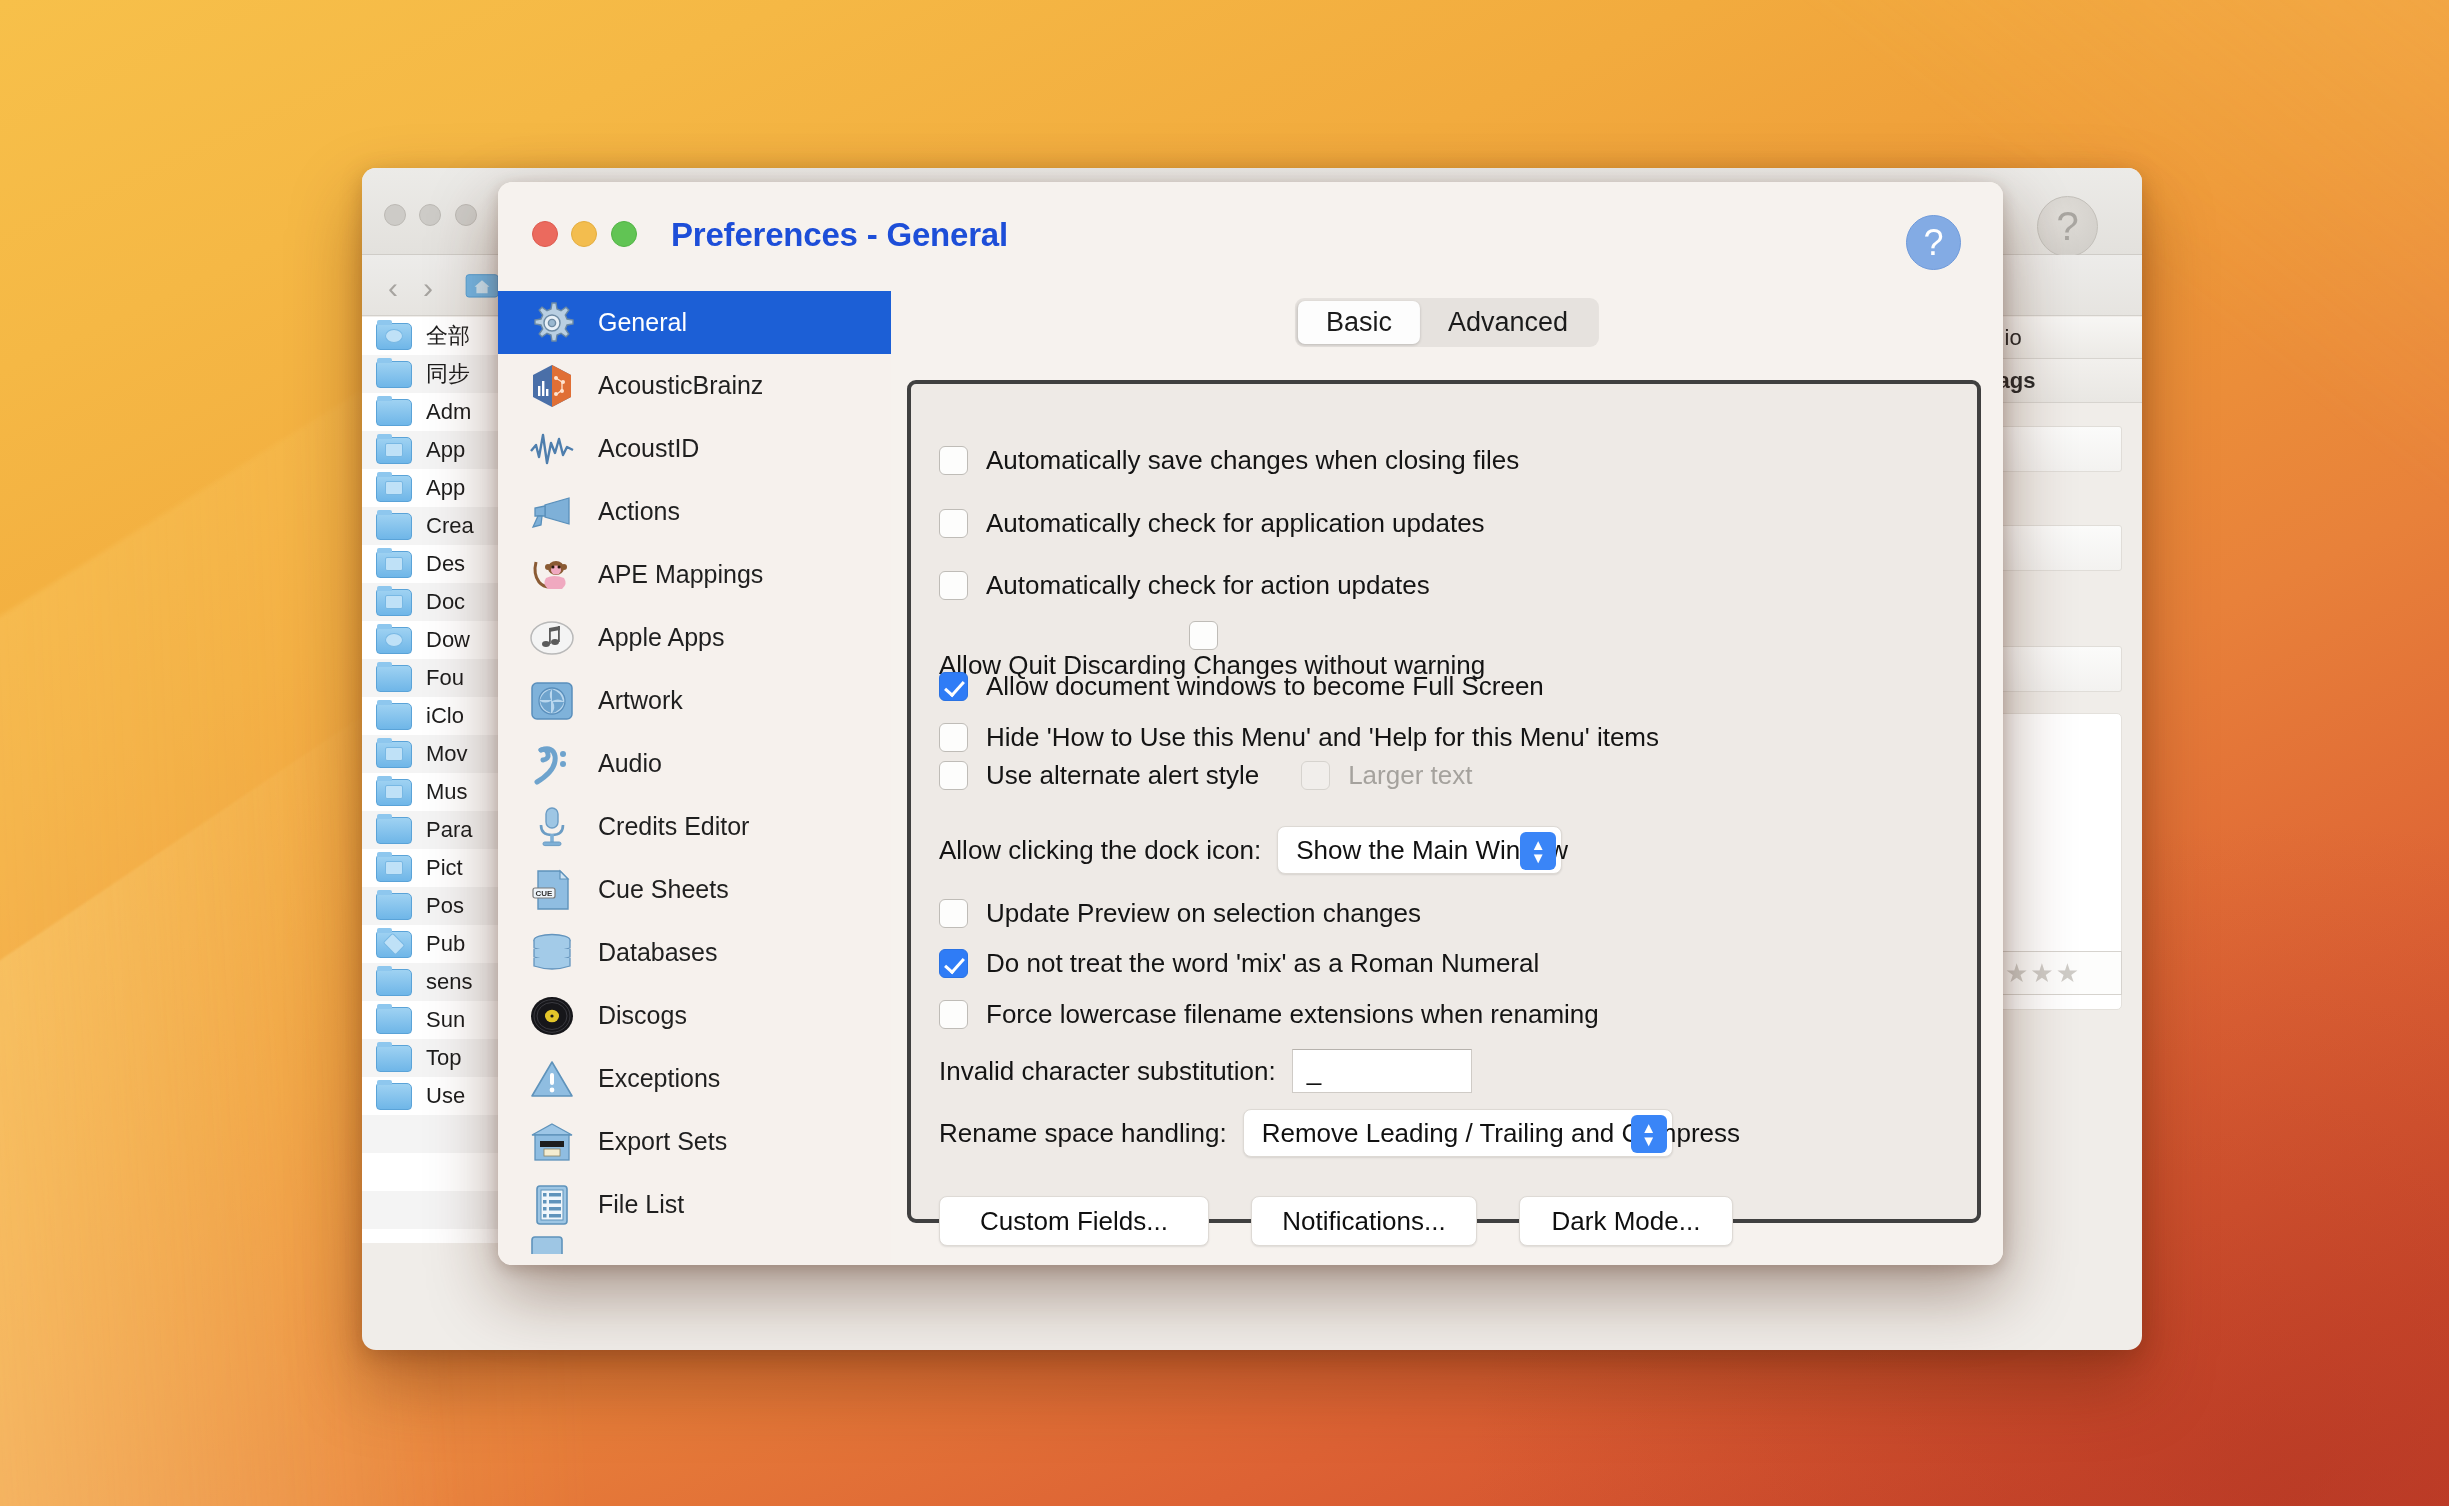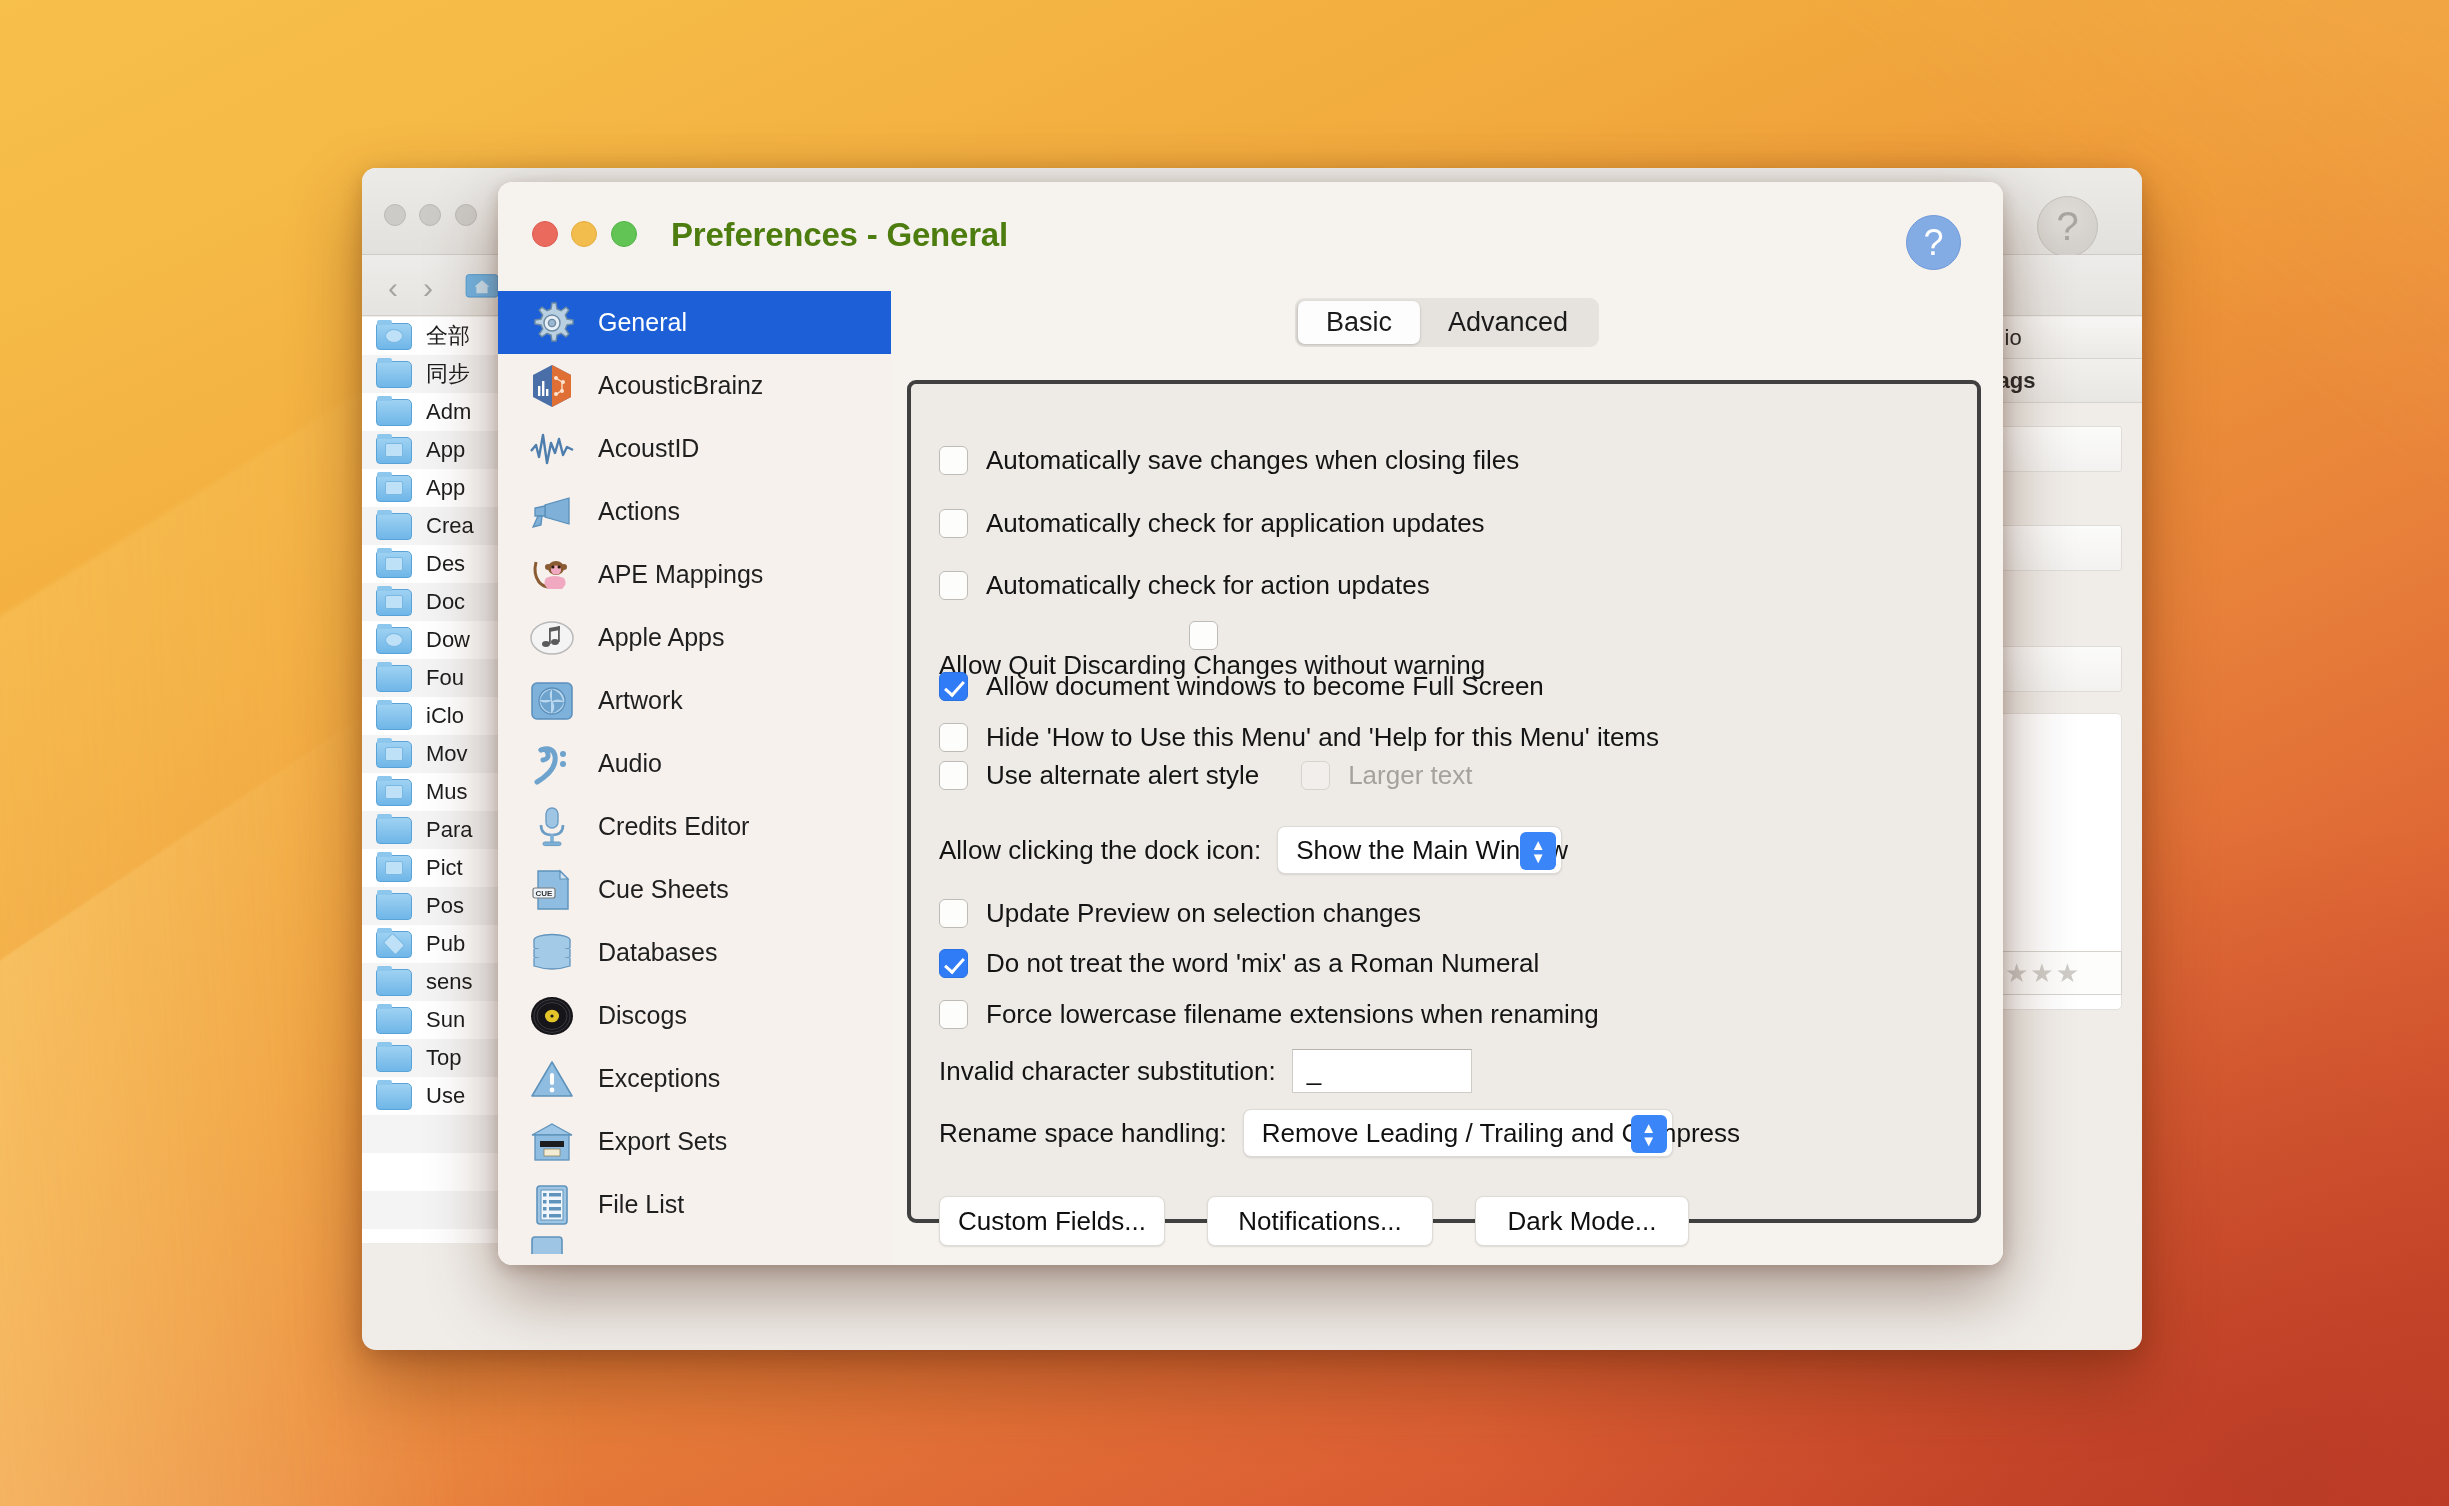"Preferences - General" #prefs-title { color: #4d7c0f -> #1d4ed8 }
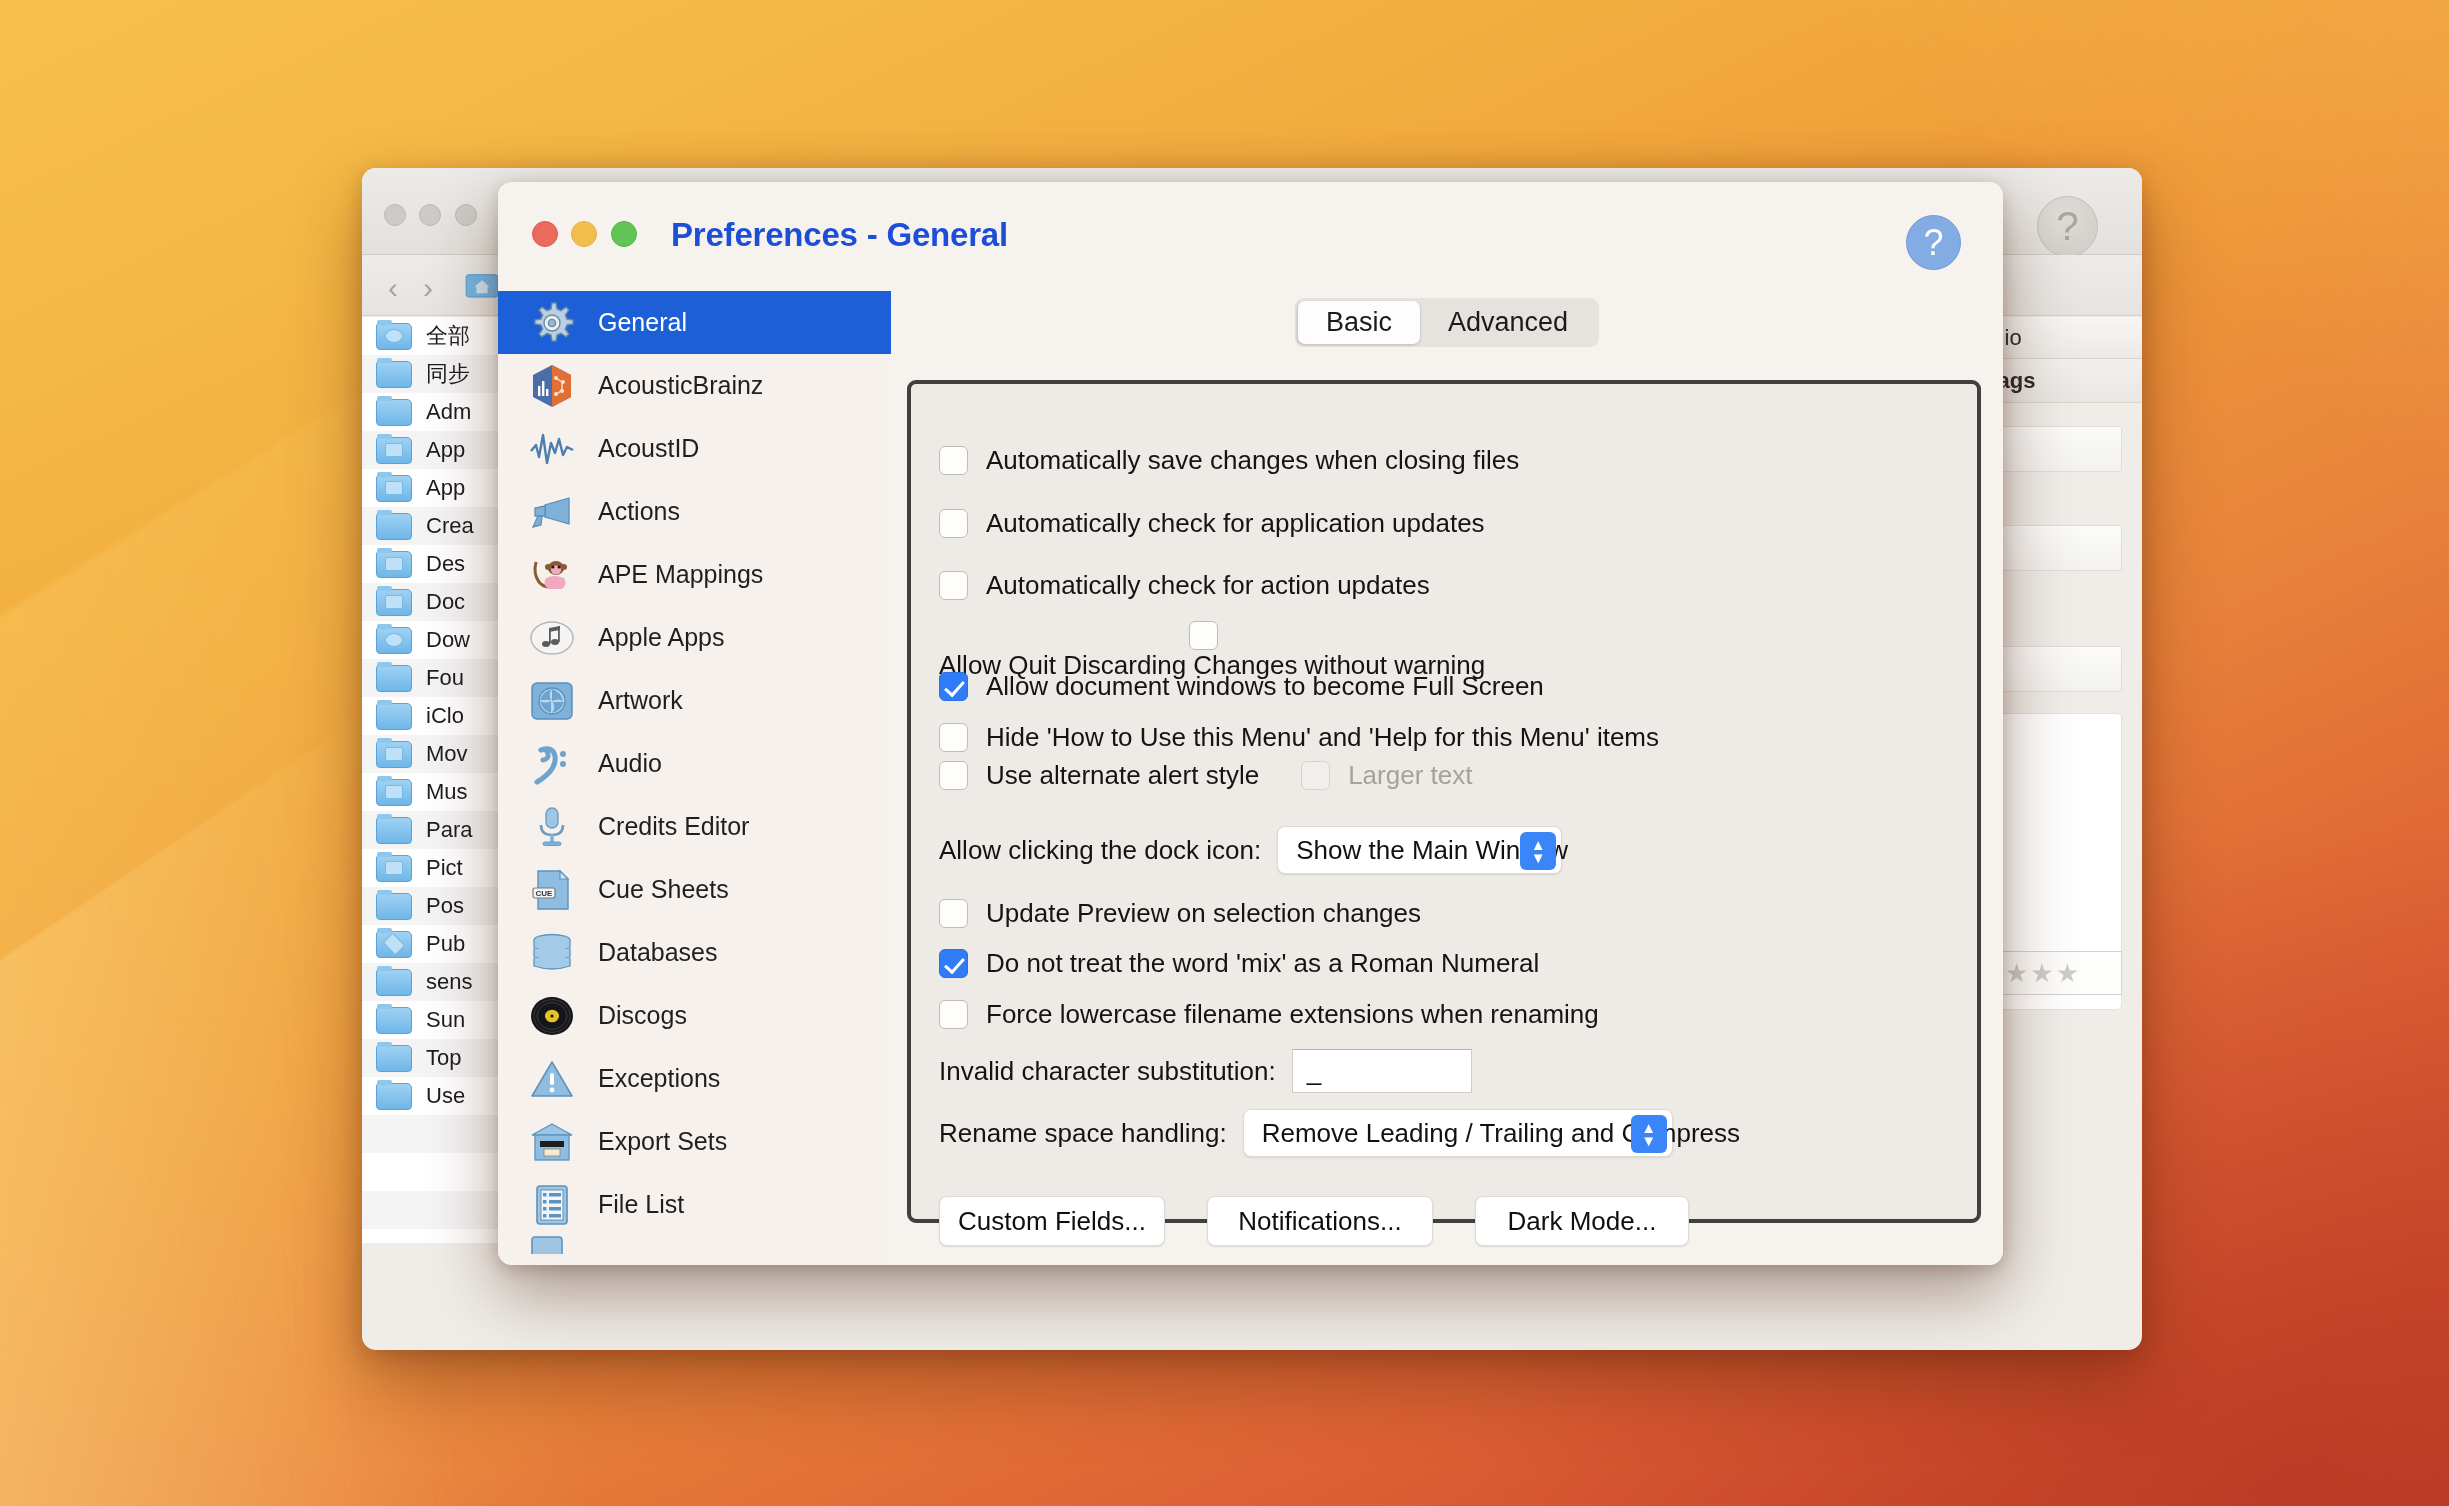"Custom Fields..." div.pbtn { width: 226px -> 270px }
